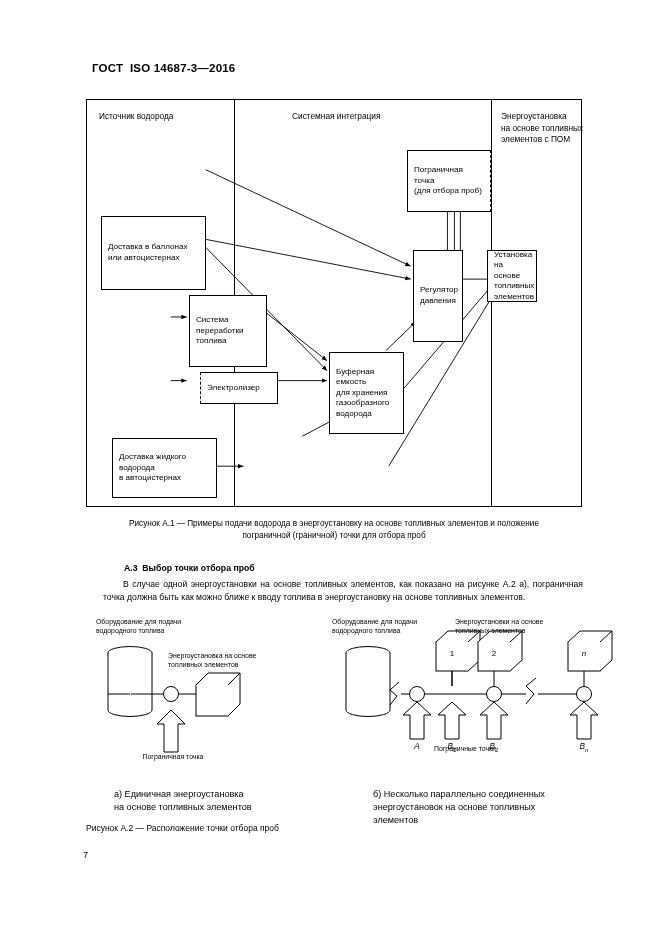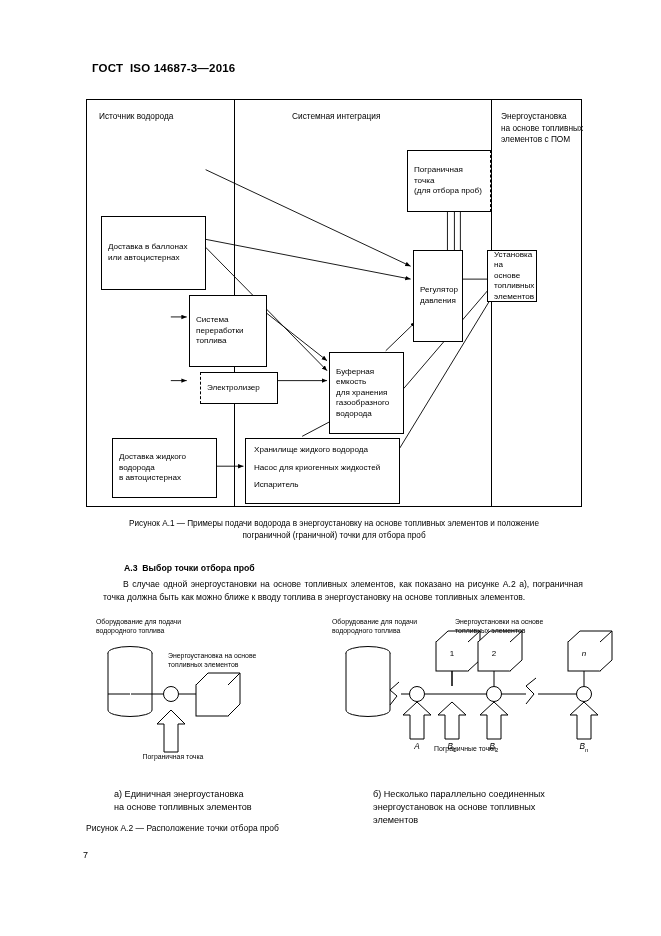"Хранилище жидкого водорода" div.bx { html: <div> <div>Хранилище жидкого водорода</div> <div>Насос для криогенных жидкостей</div> <div>Испаритель</div> </div> -> none }
